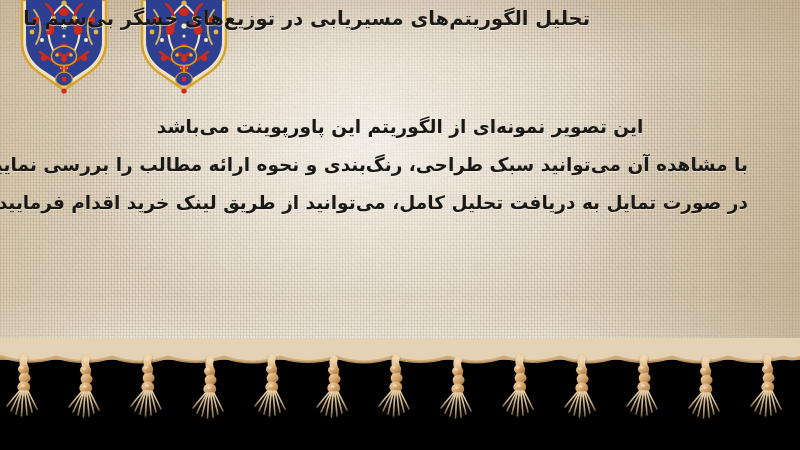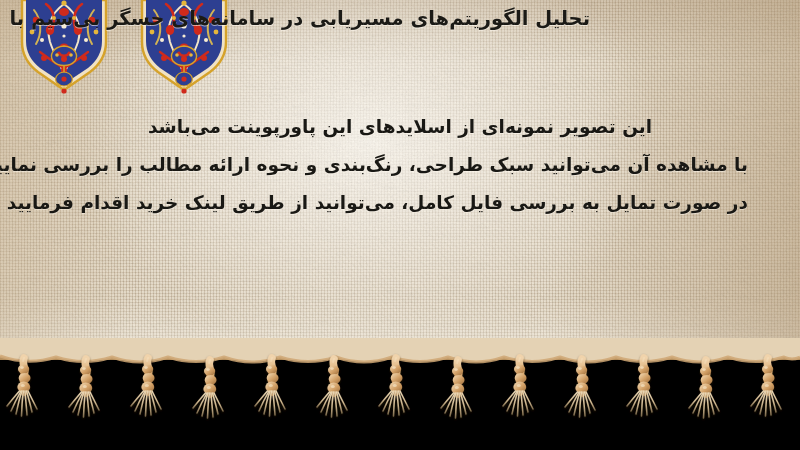"تحلیل الگوریتم‌های مسیریابی در" div.title-line { text: سامانه -> توزیع }
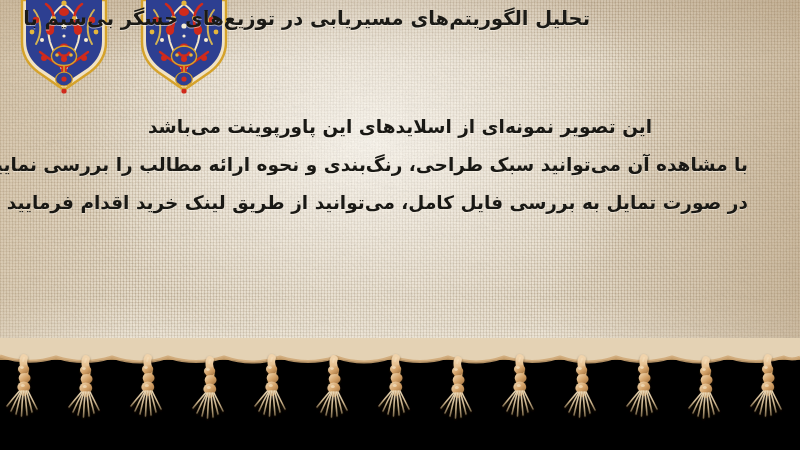"این تصویر نمونه‌ای از اسلایدهای" div.body-line { text: اسلایدهای -> الگوریتم }
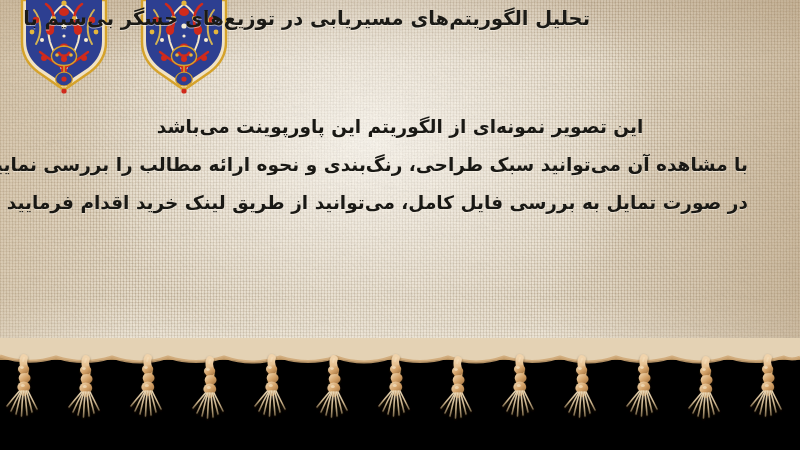"در صورت تمایل به بررسی" div.body-line { text: بررسی فایل -> دریافت تحلیل }
